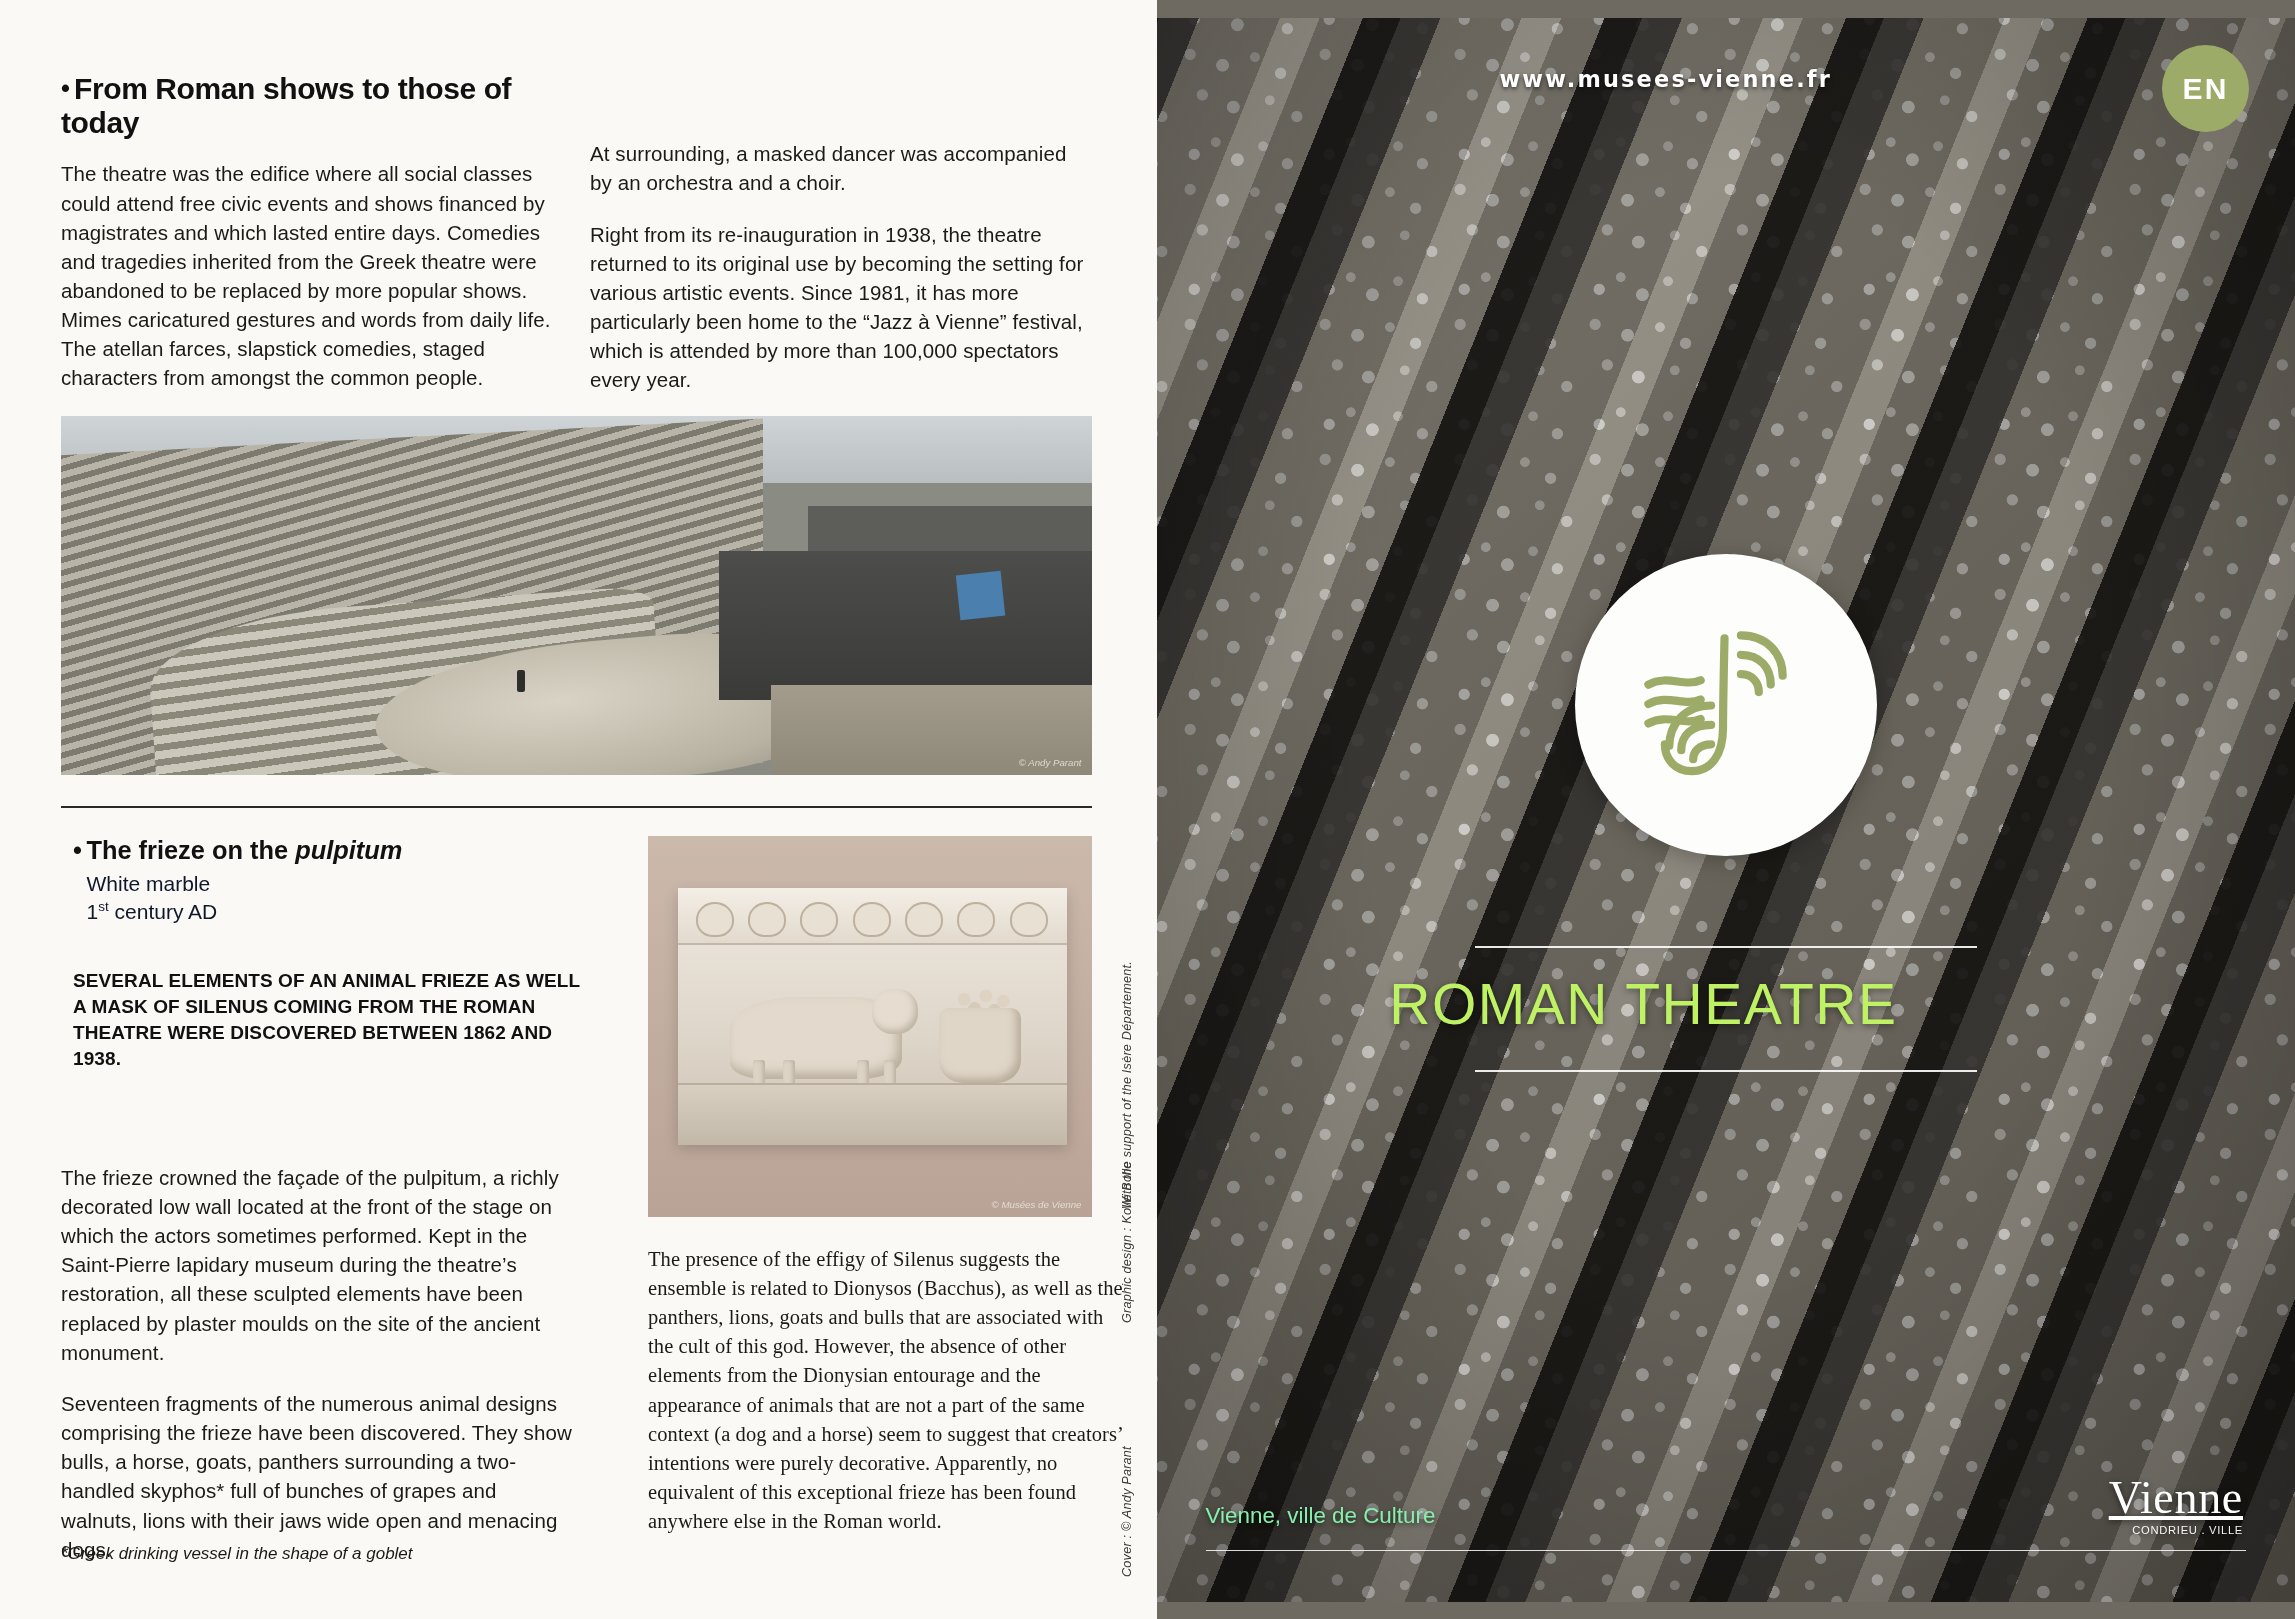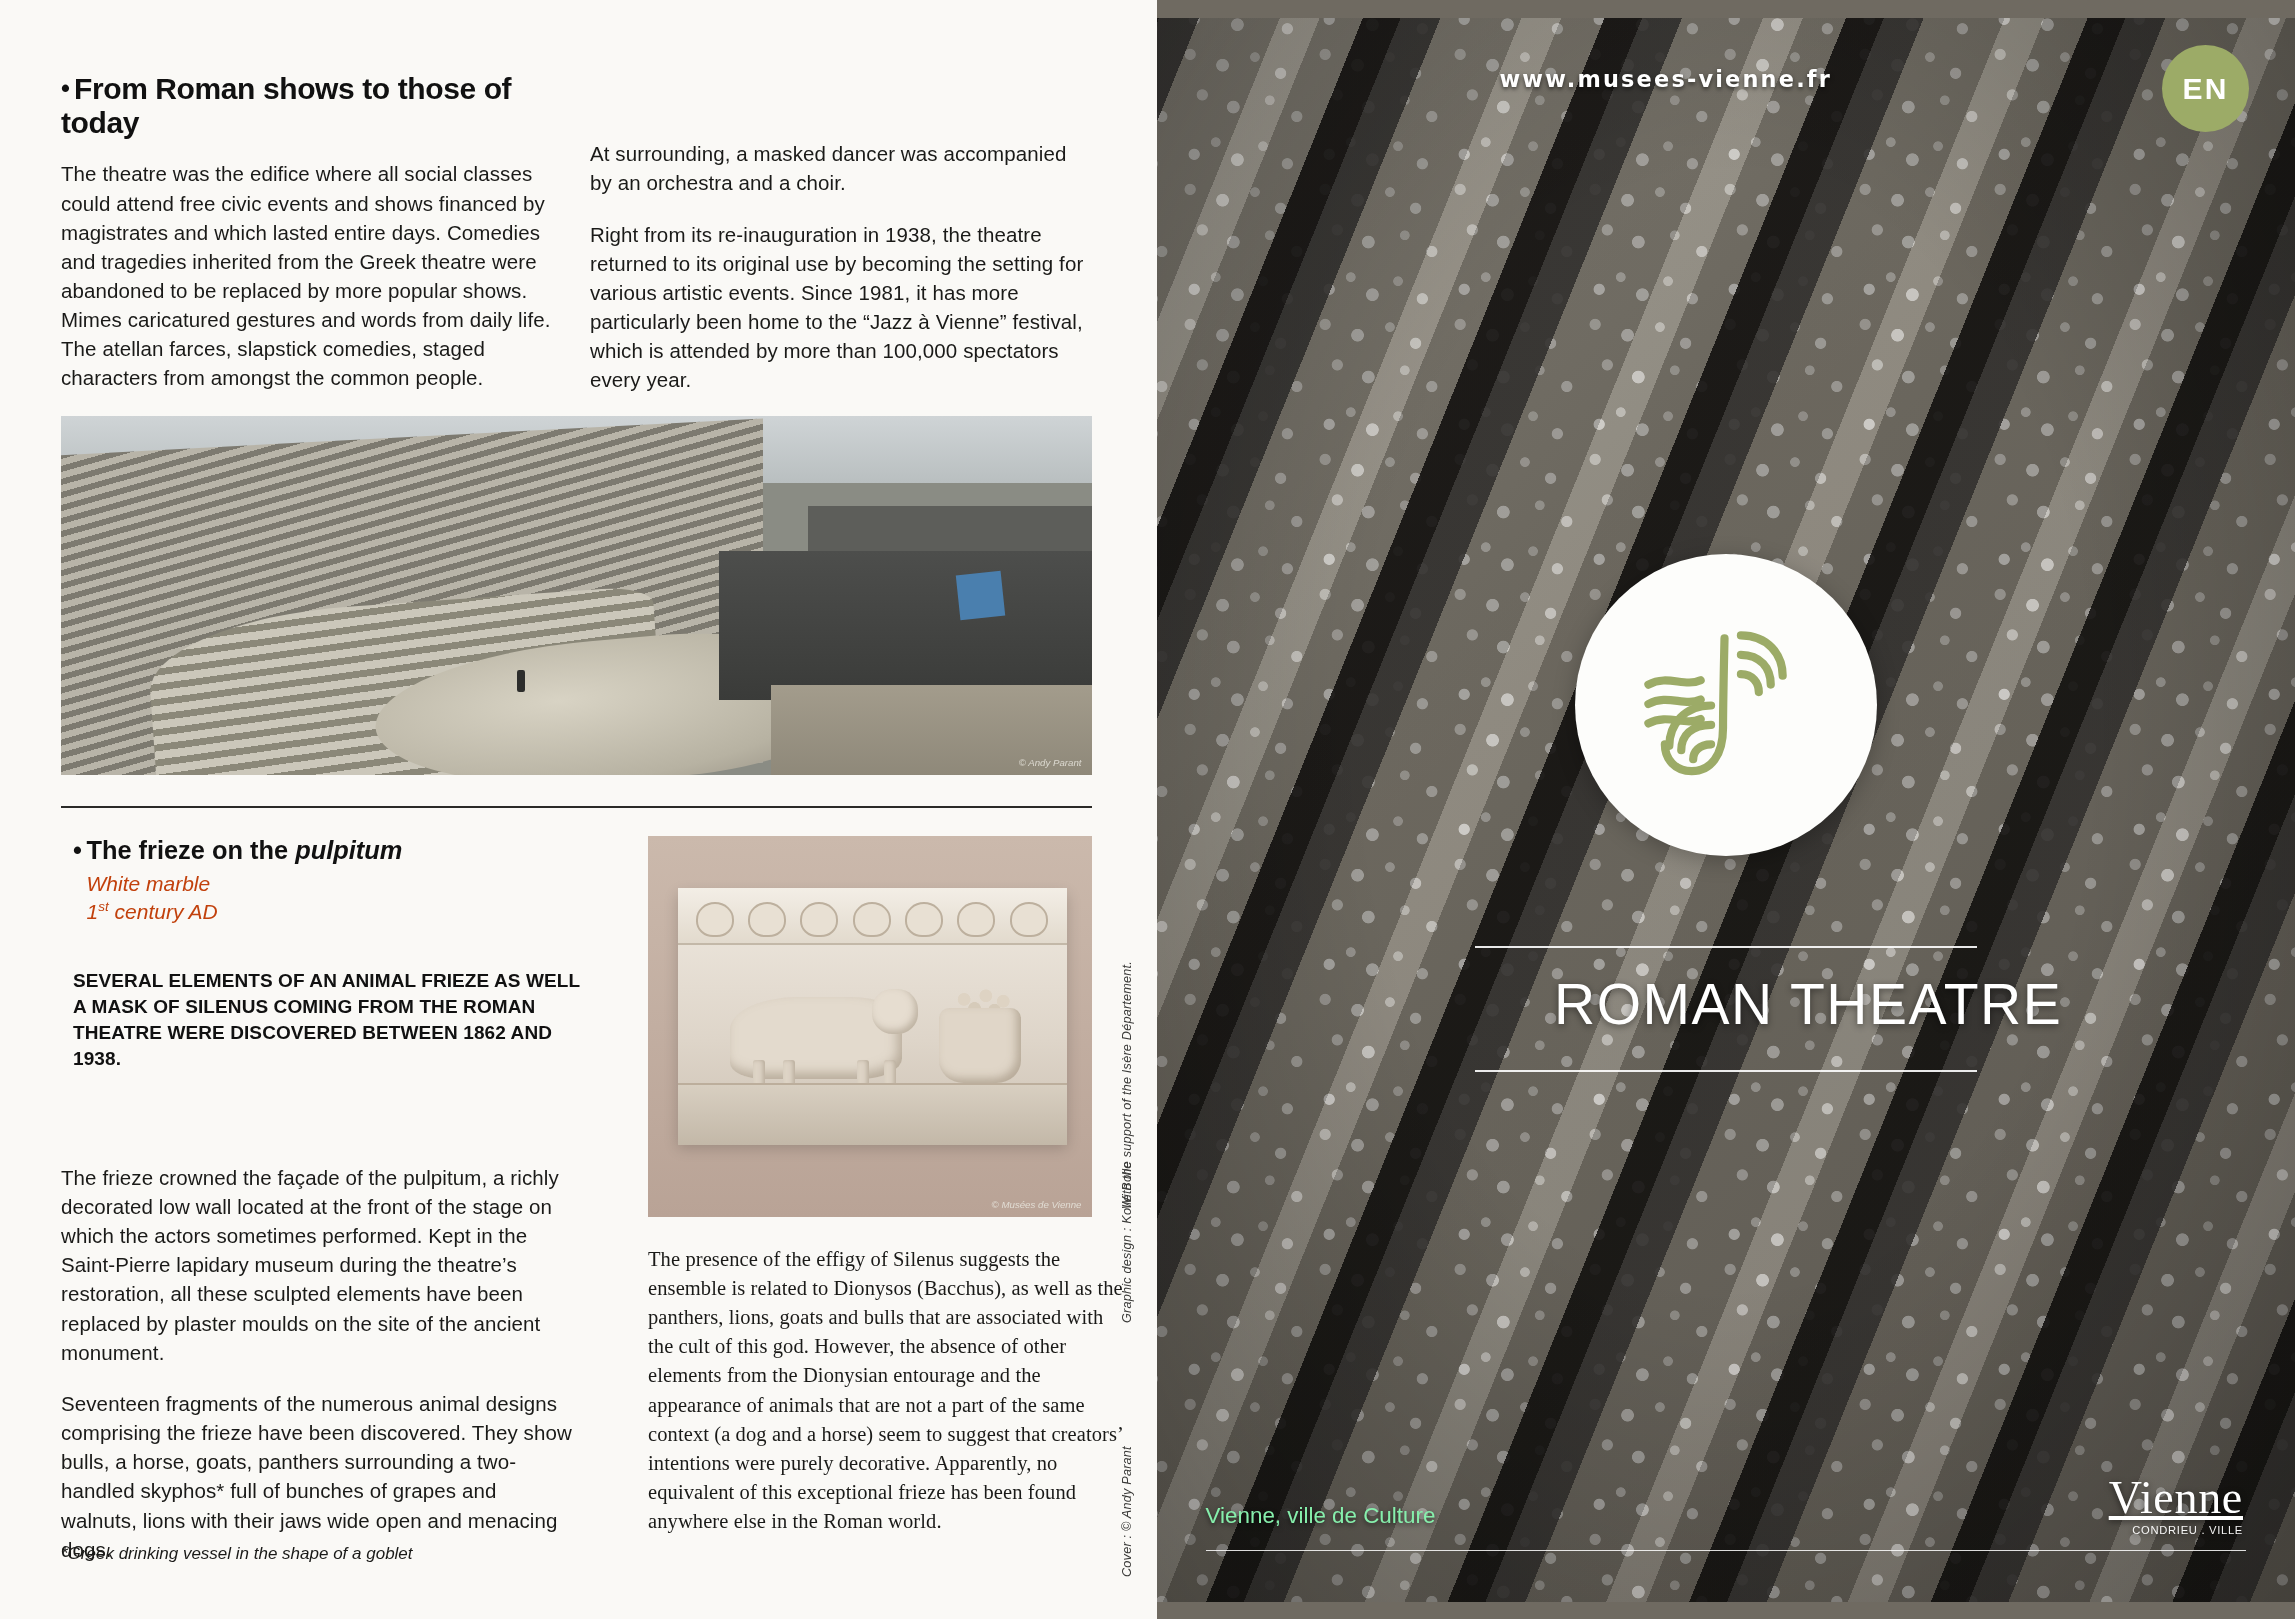"White marble" .sub-meta { color: #c2410c -> #0f172a; font-style: italic -> none }
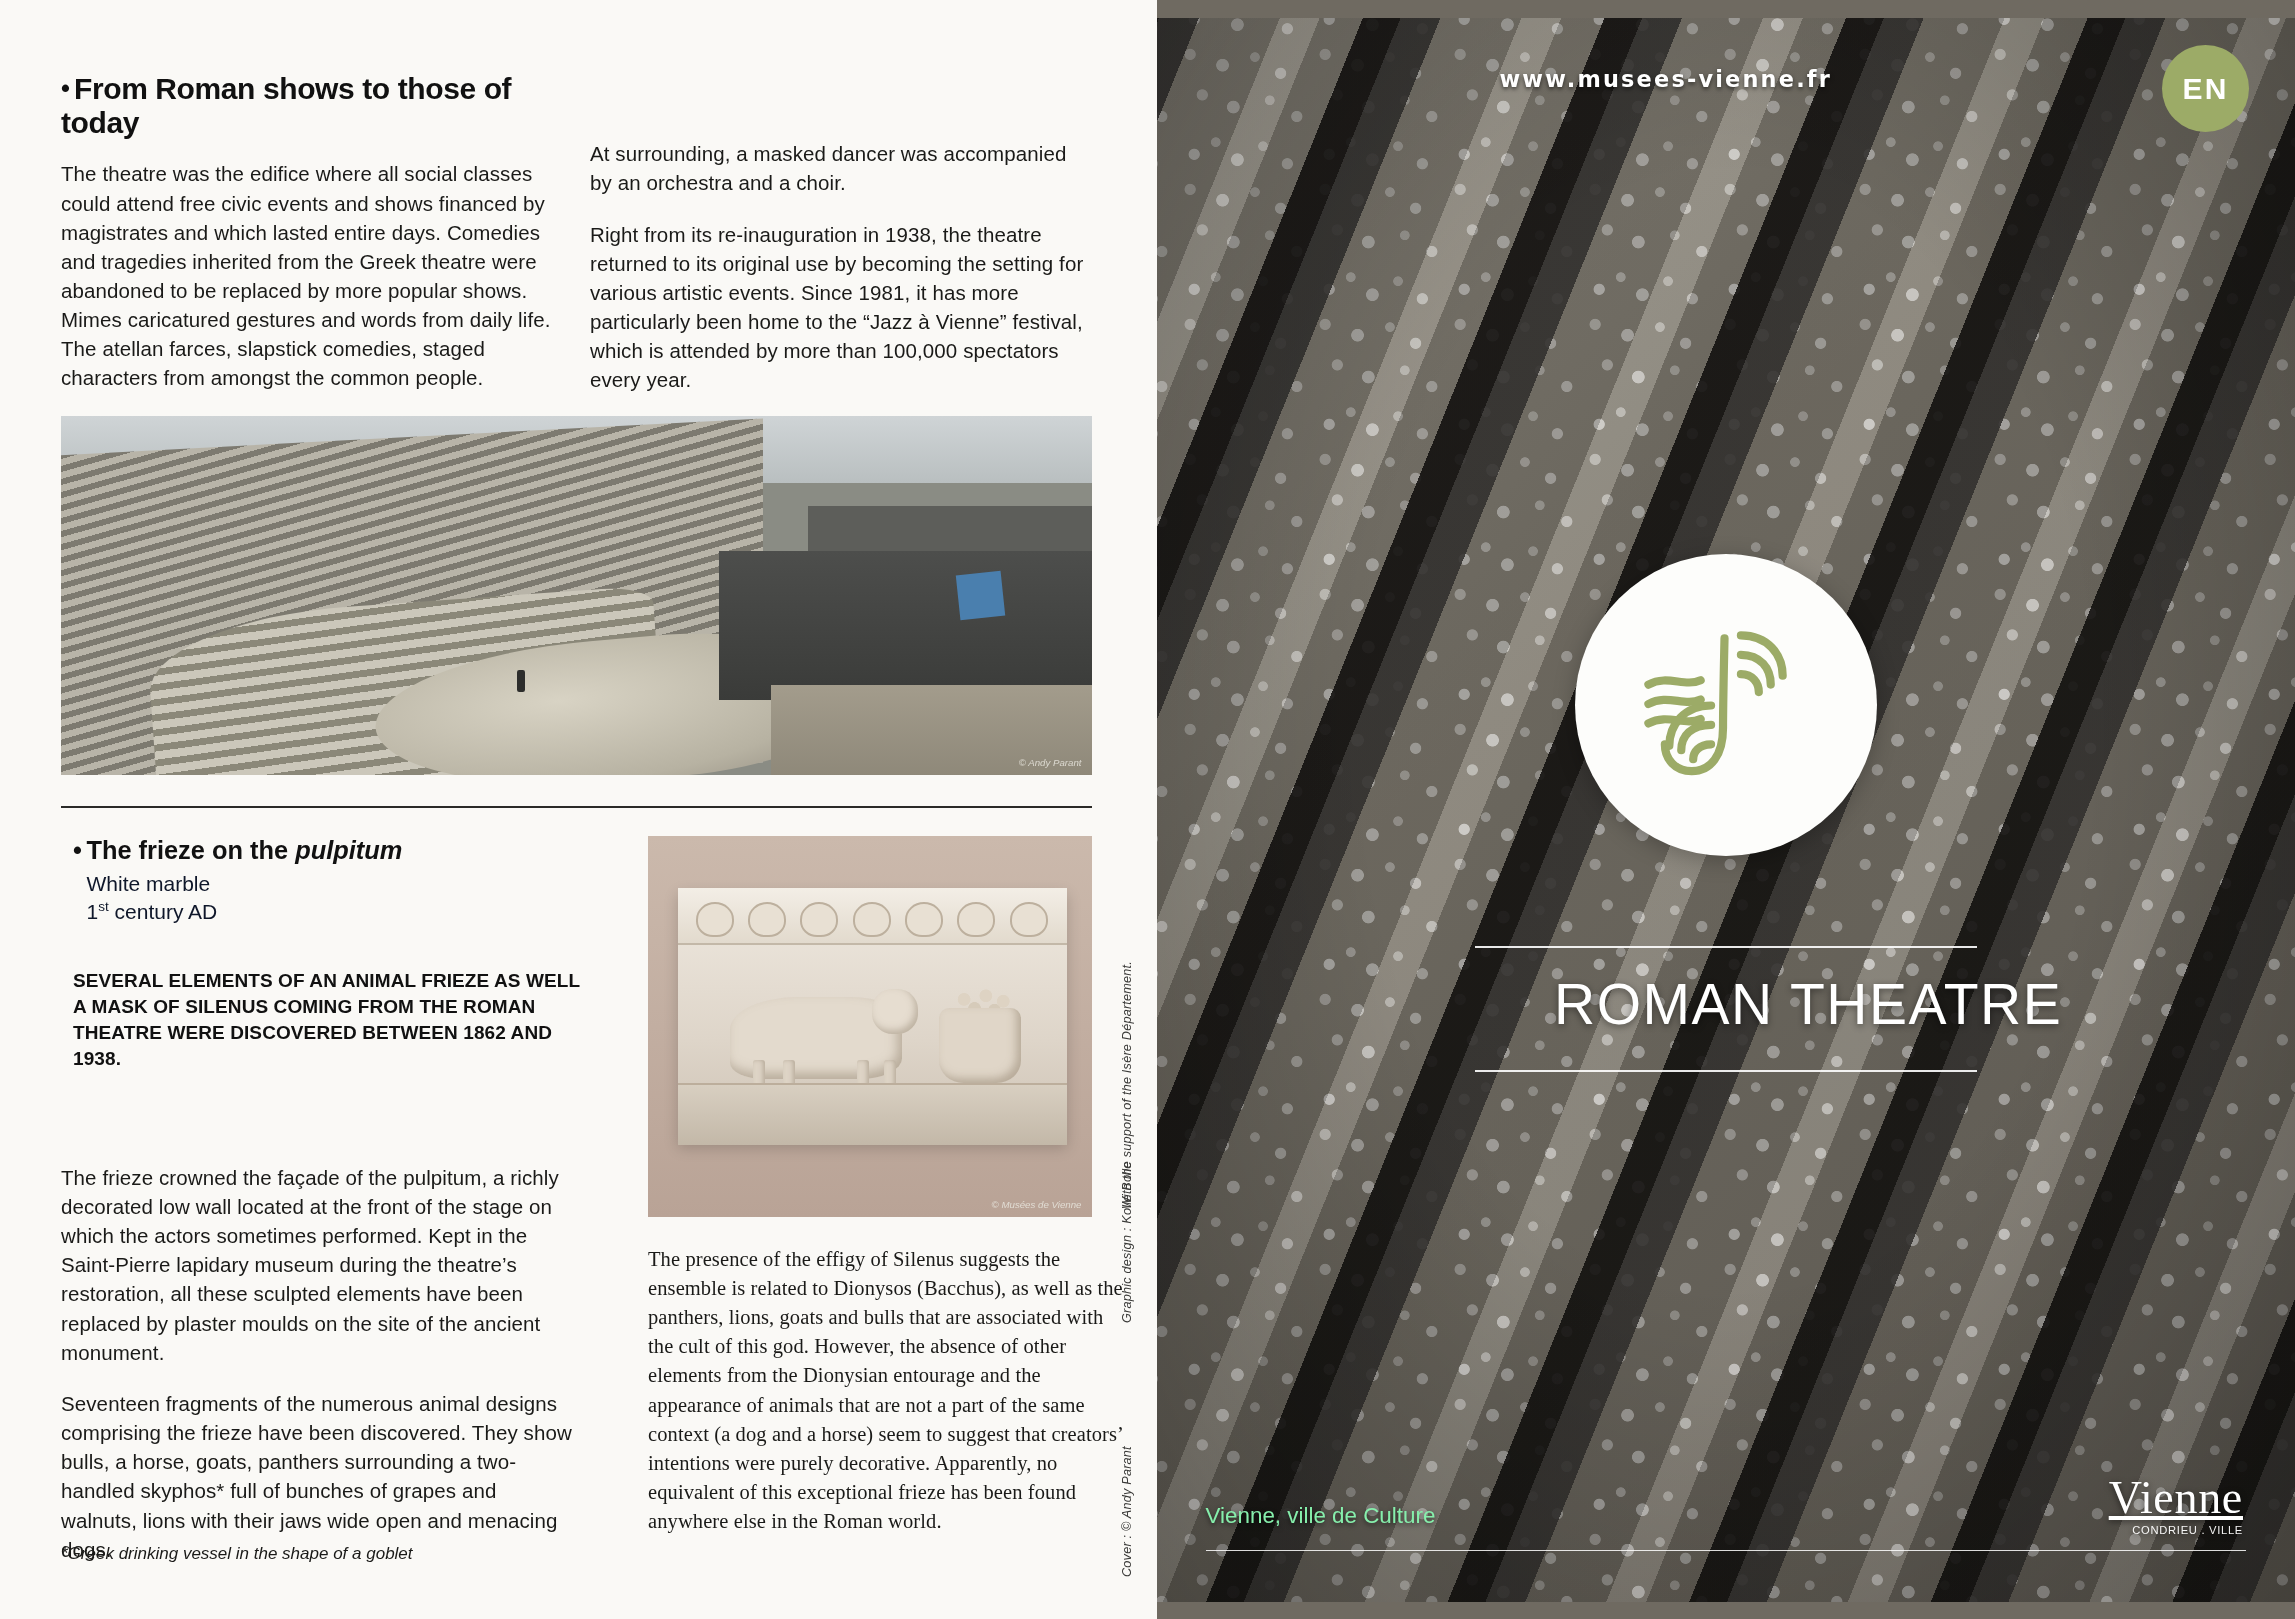"ROMAN THEATRE" .cover-title { color: #ffffff -> #bef264; text-align: right -> left }
